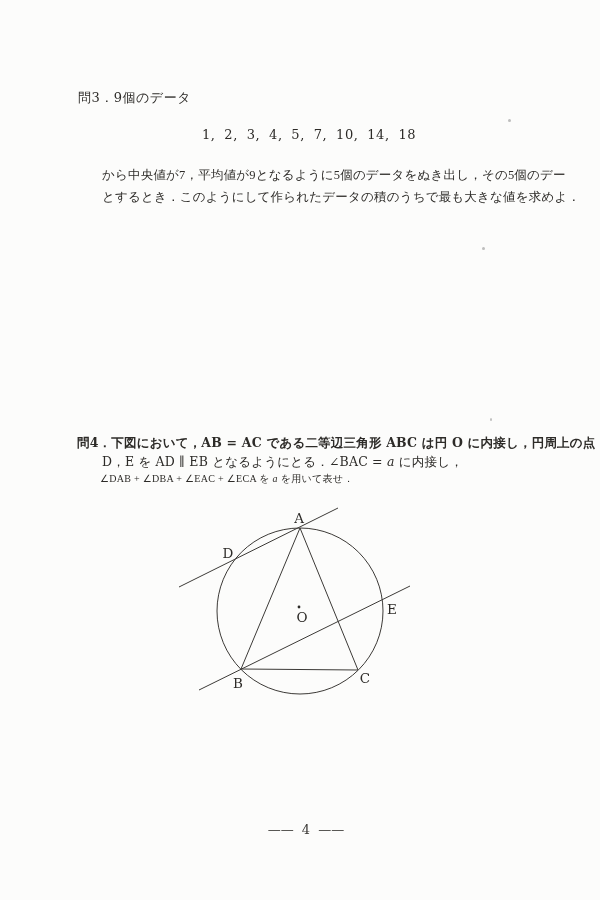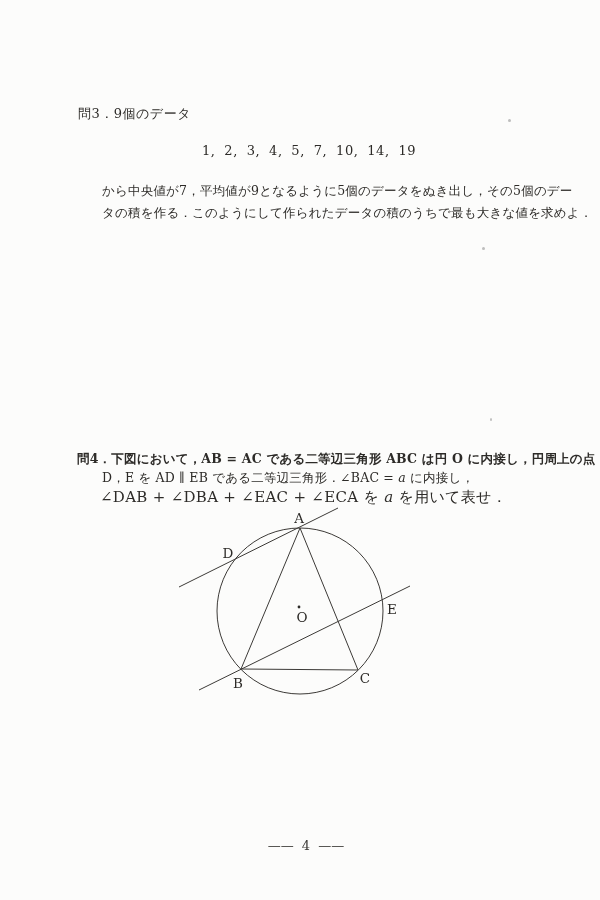"問3．9個のデータ" .abs { margin-top: 16px -> none }
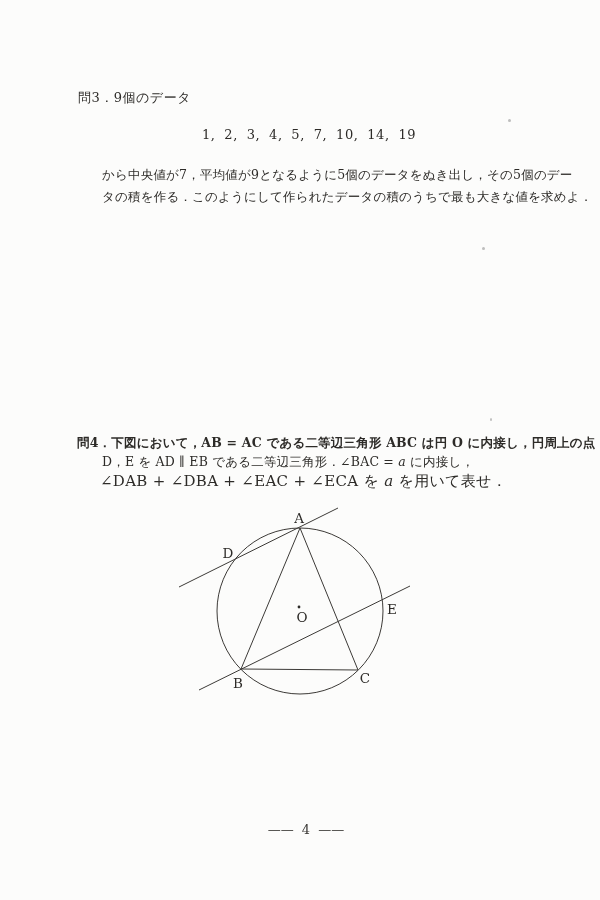"1, 2, 3, 4, 5," div.abs { text: 19 -> 18 }
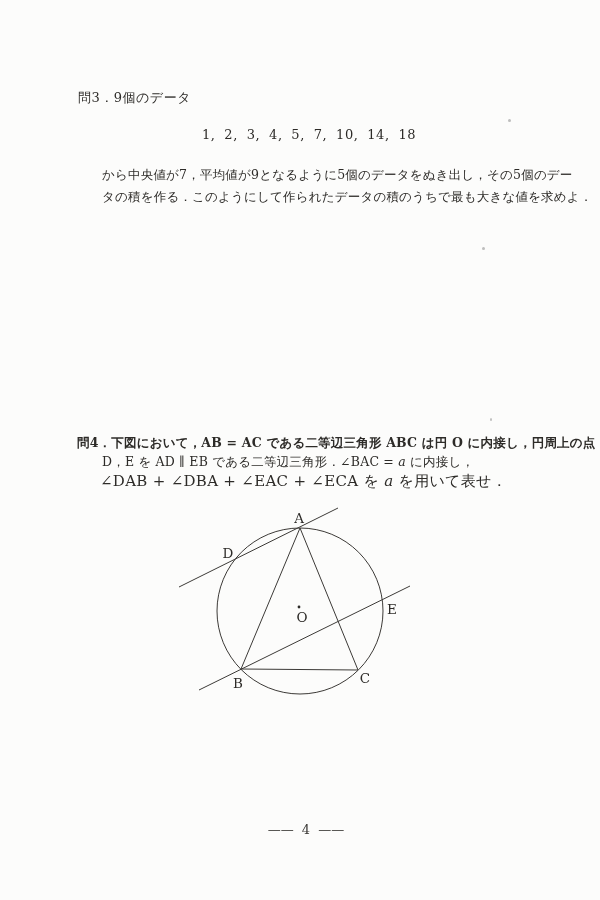"から中央値が7，平均値が9となるように5個のデータをぬき出し，その5個のデー" .q3-body { font-family: none -> Liberation Serif, serif }
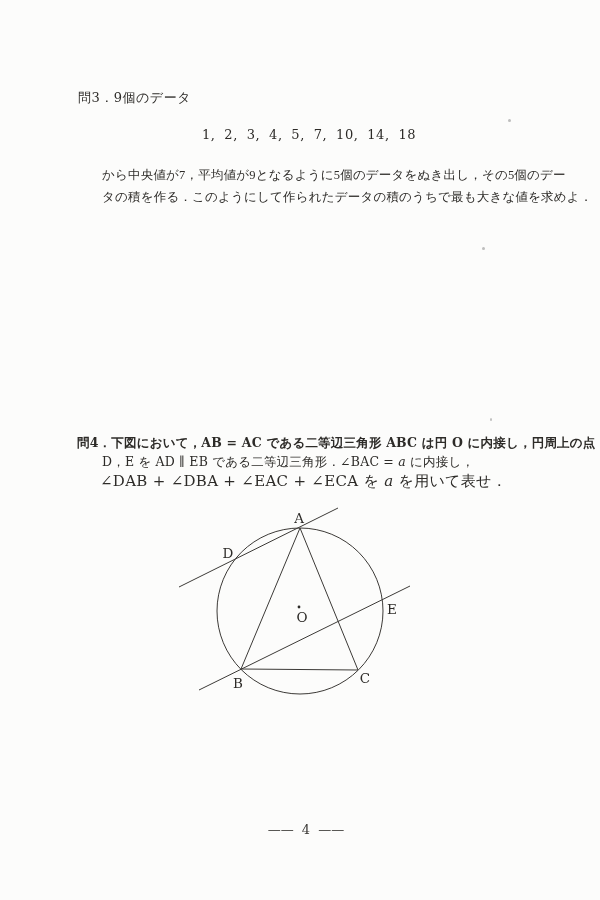"タの積を作る．このようにして作られたデータの積のうちで最も大きな値を求めよ．" div.bline { text: タの積を作る -> とするとき }
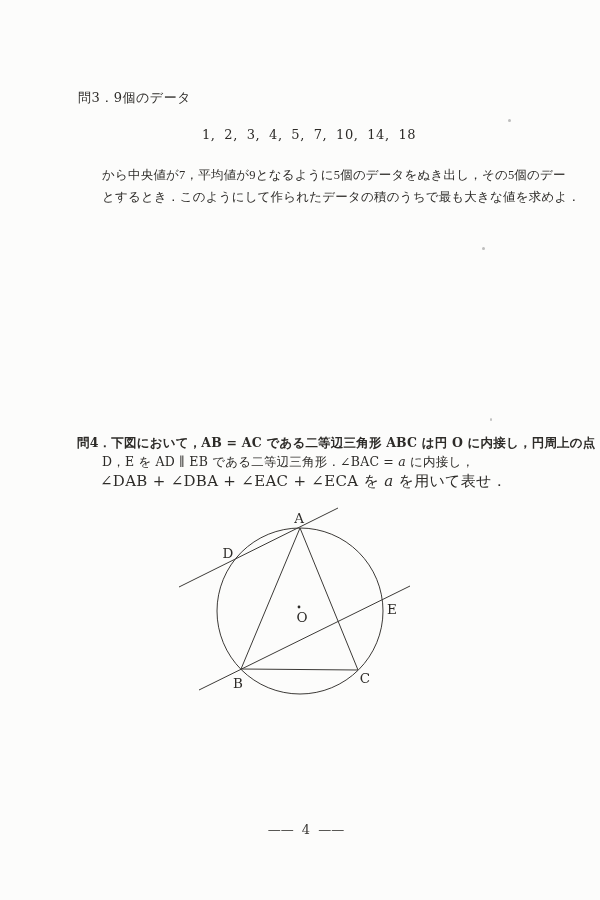"D，E を AD ∥ EB" span { text: である二等辺三角形 -> となるようにとる }
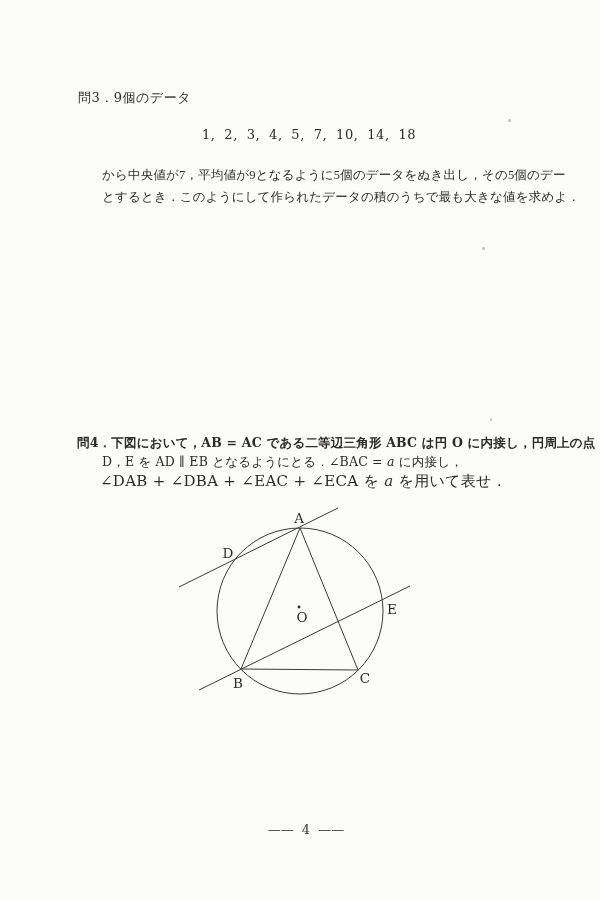"∠DAB + ∠DBA + ∠EAC" .q4-line3 { font-family: none -> Liberation Serif, serif; font-size: 15px -> 10px }
